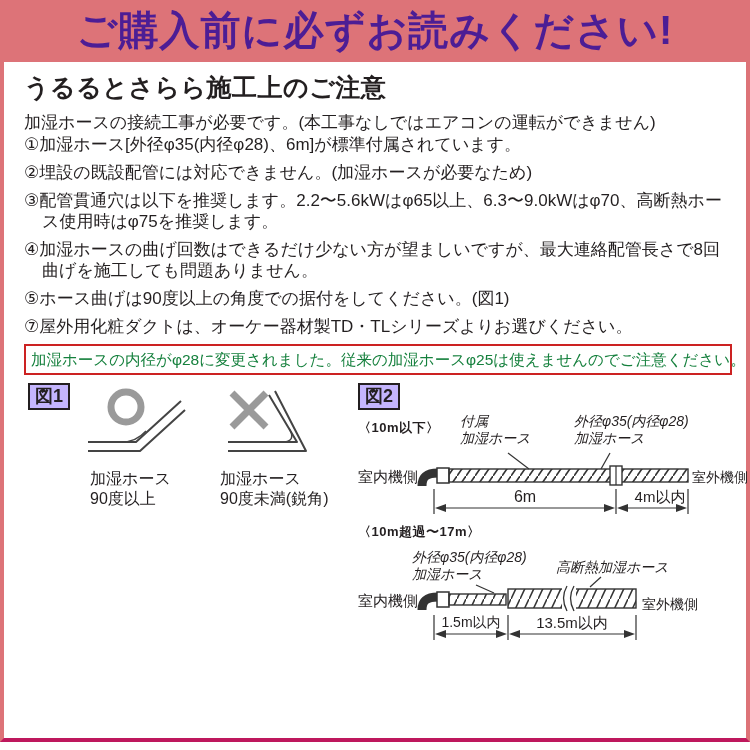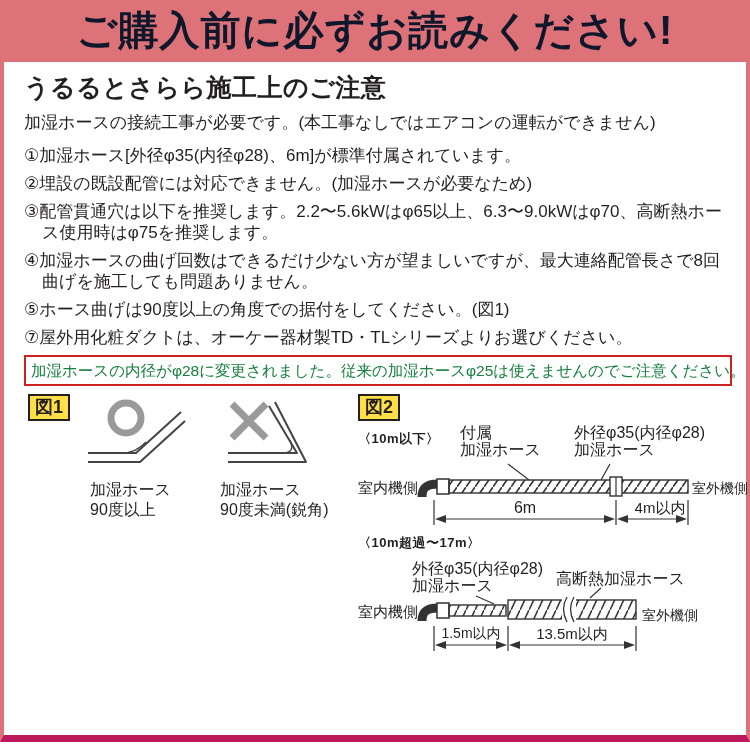"ご購入前に必ずお読みください!" .banner { color: #0f172a -> #4c1d95 }
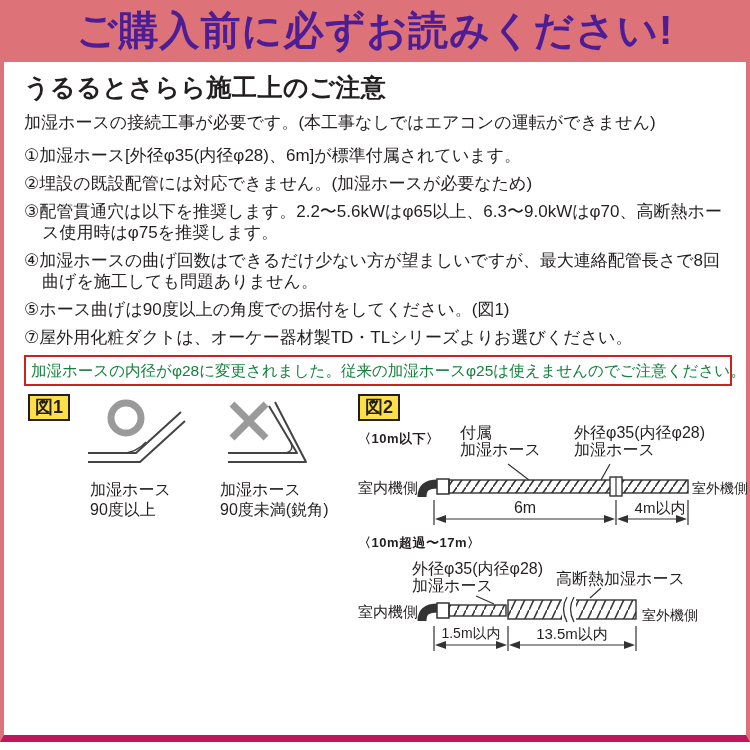"うるるとさらら施工上のご注意" .content { border-bottom: 7px solid #be185d -> 4px solid #be185d }
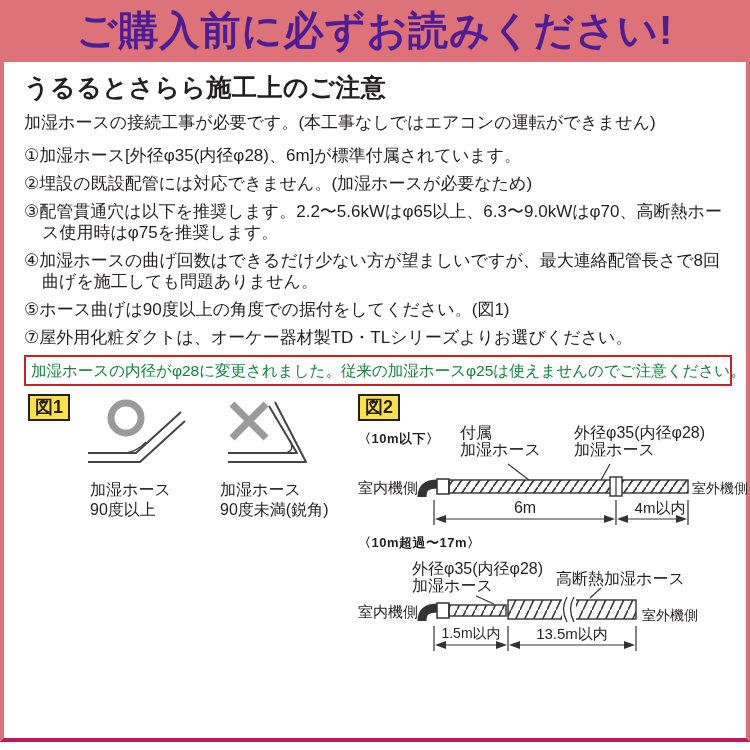"加湿ホースの接続工事が必要です。(本工事なしではエアコンの運転ができません)" .intro { margin-bottom: 11px -> none }
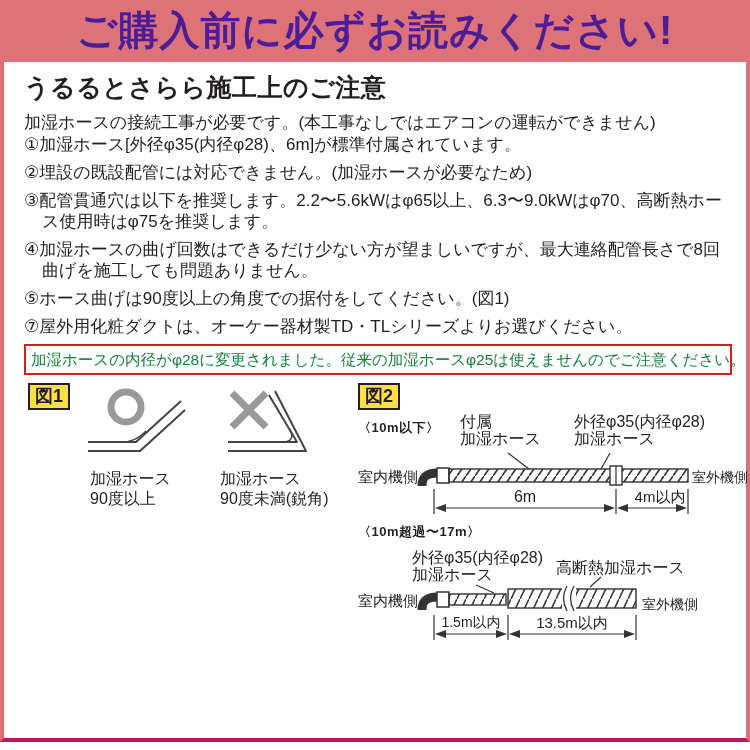"図1" .fig-label { background: #fde047 -> #c4b5fd }
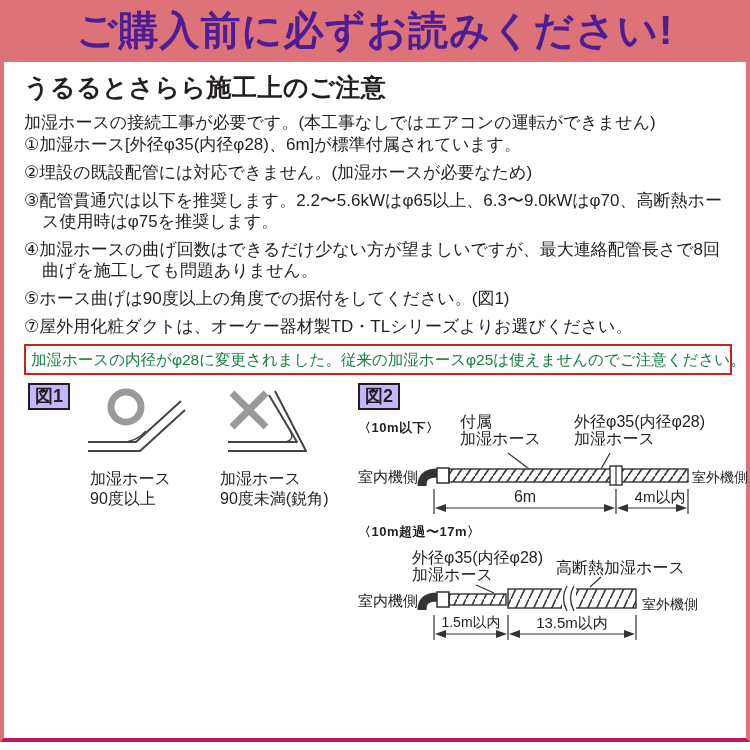"付属" .hose-label { font-size: 16px -> 14px; font-style: none -> italic }
